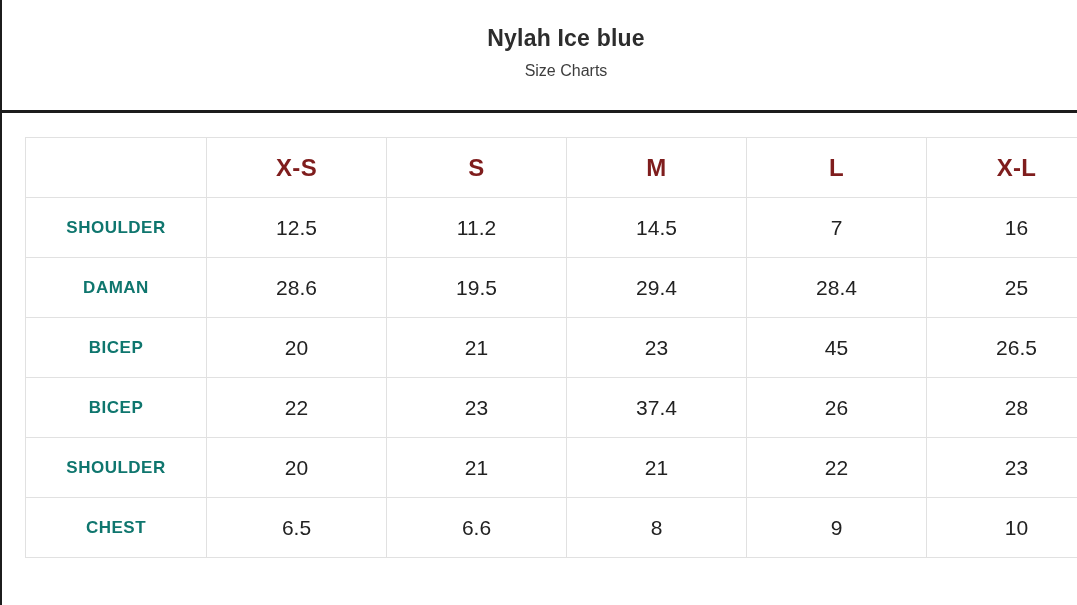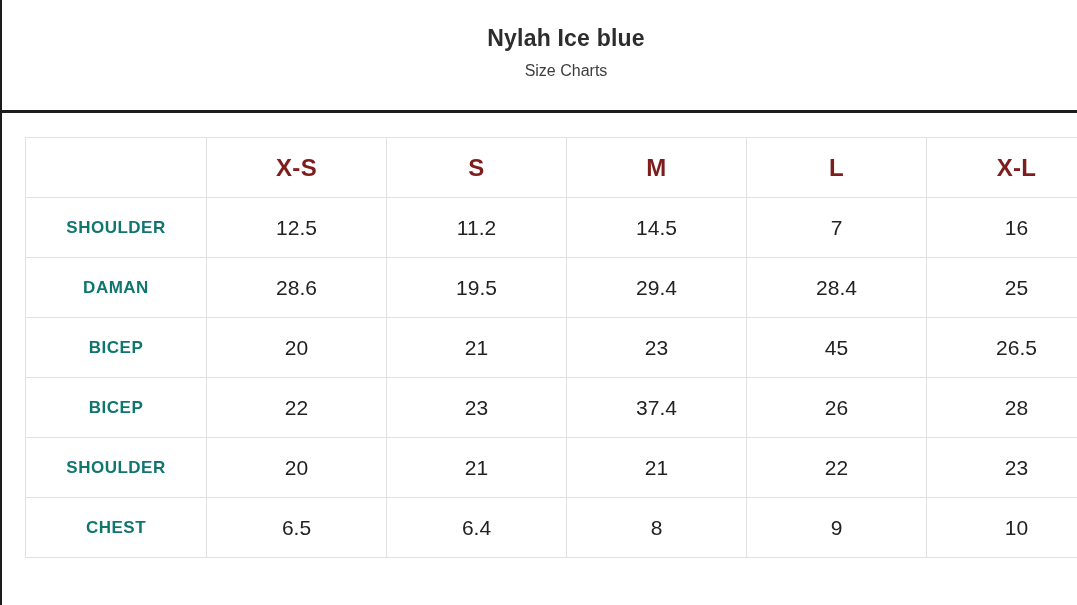"6.4" td { text: 6.4 -> 6.6 }
